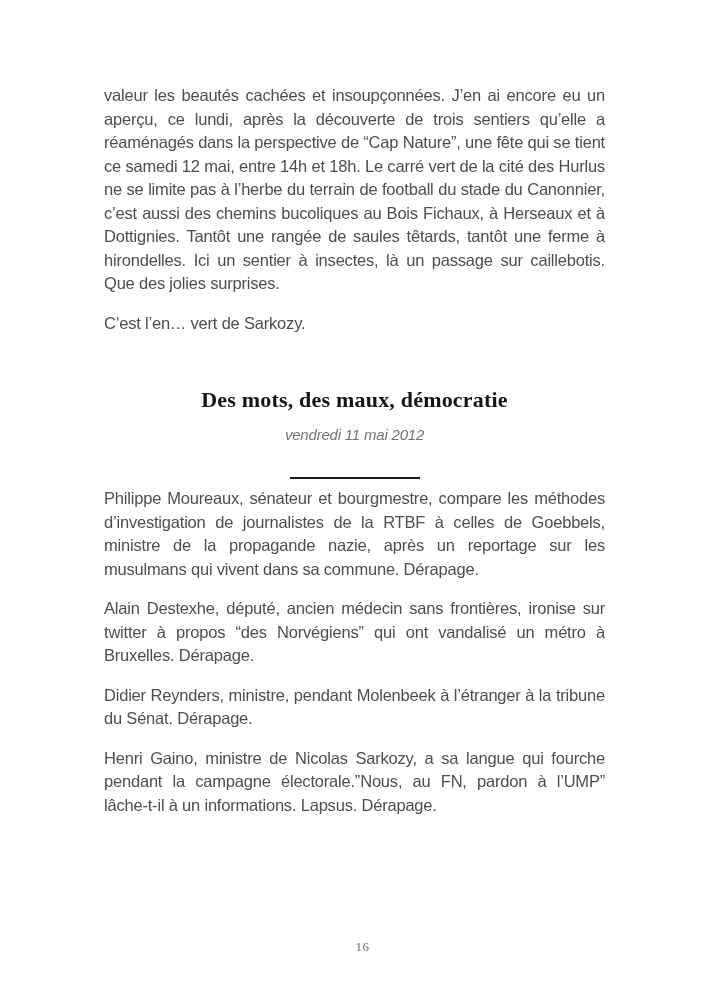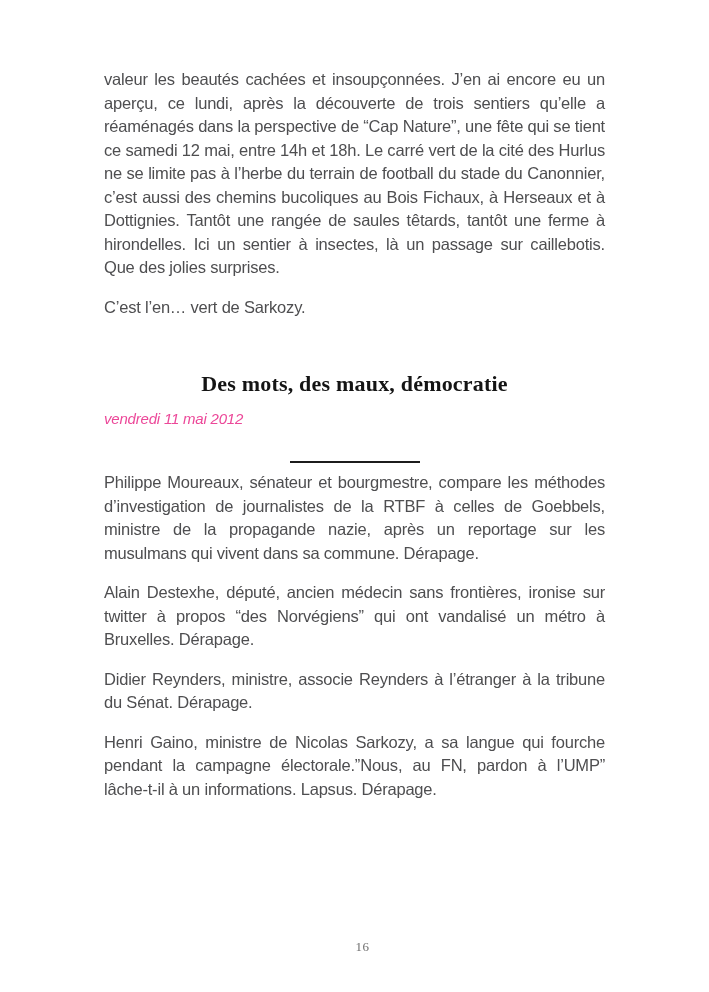"valeur les beautés cachées et" .content { margin: 0 auto -> 16px auto }
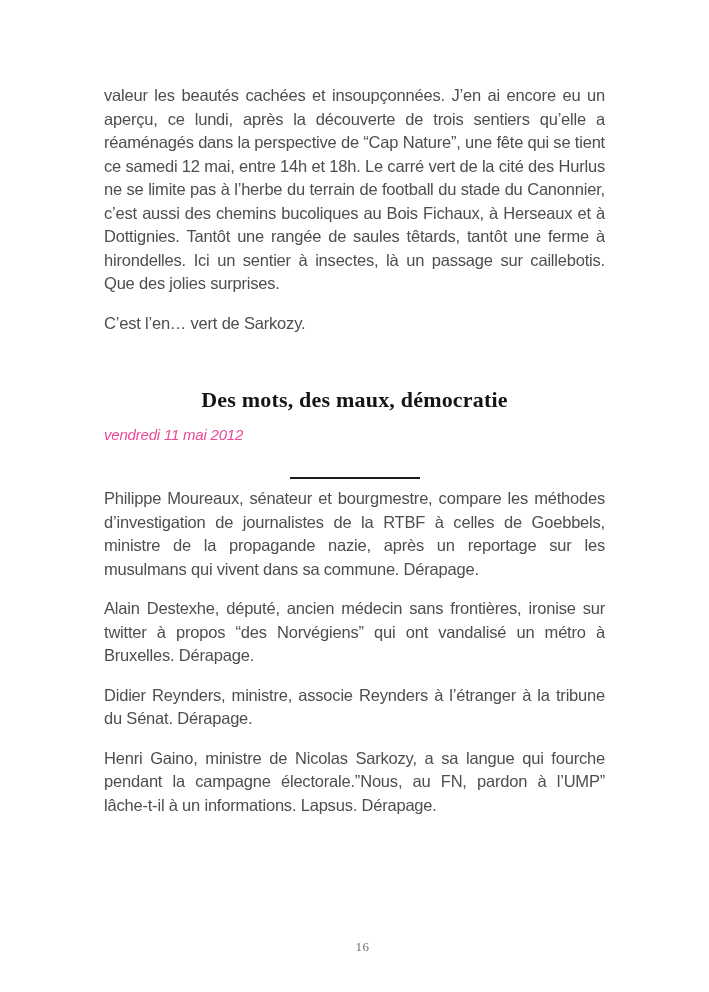"vendredi 11 mai 2012" .post-date { color: #ec4899 -> #737373; text-align: none -> center }
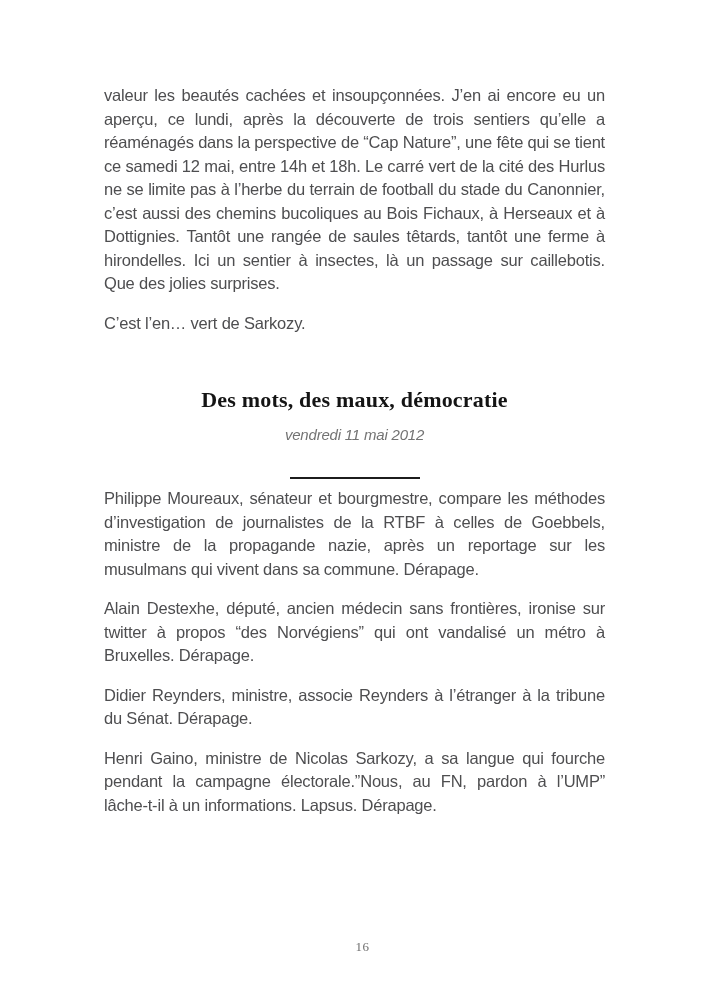"Didier Reynders, ministre, associe" p.body-text { text: associe Reynders -> pendant Molenbeek }
